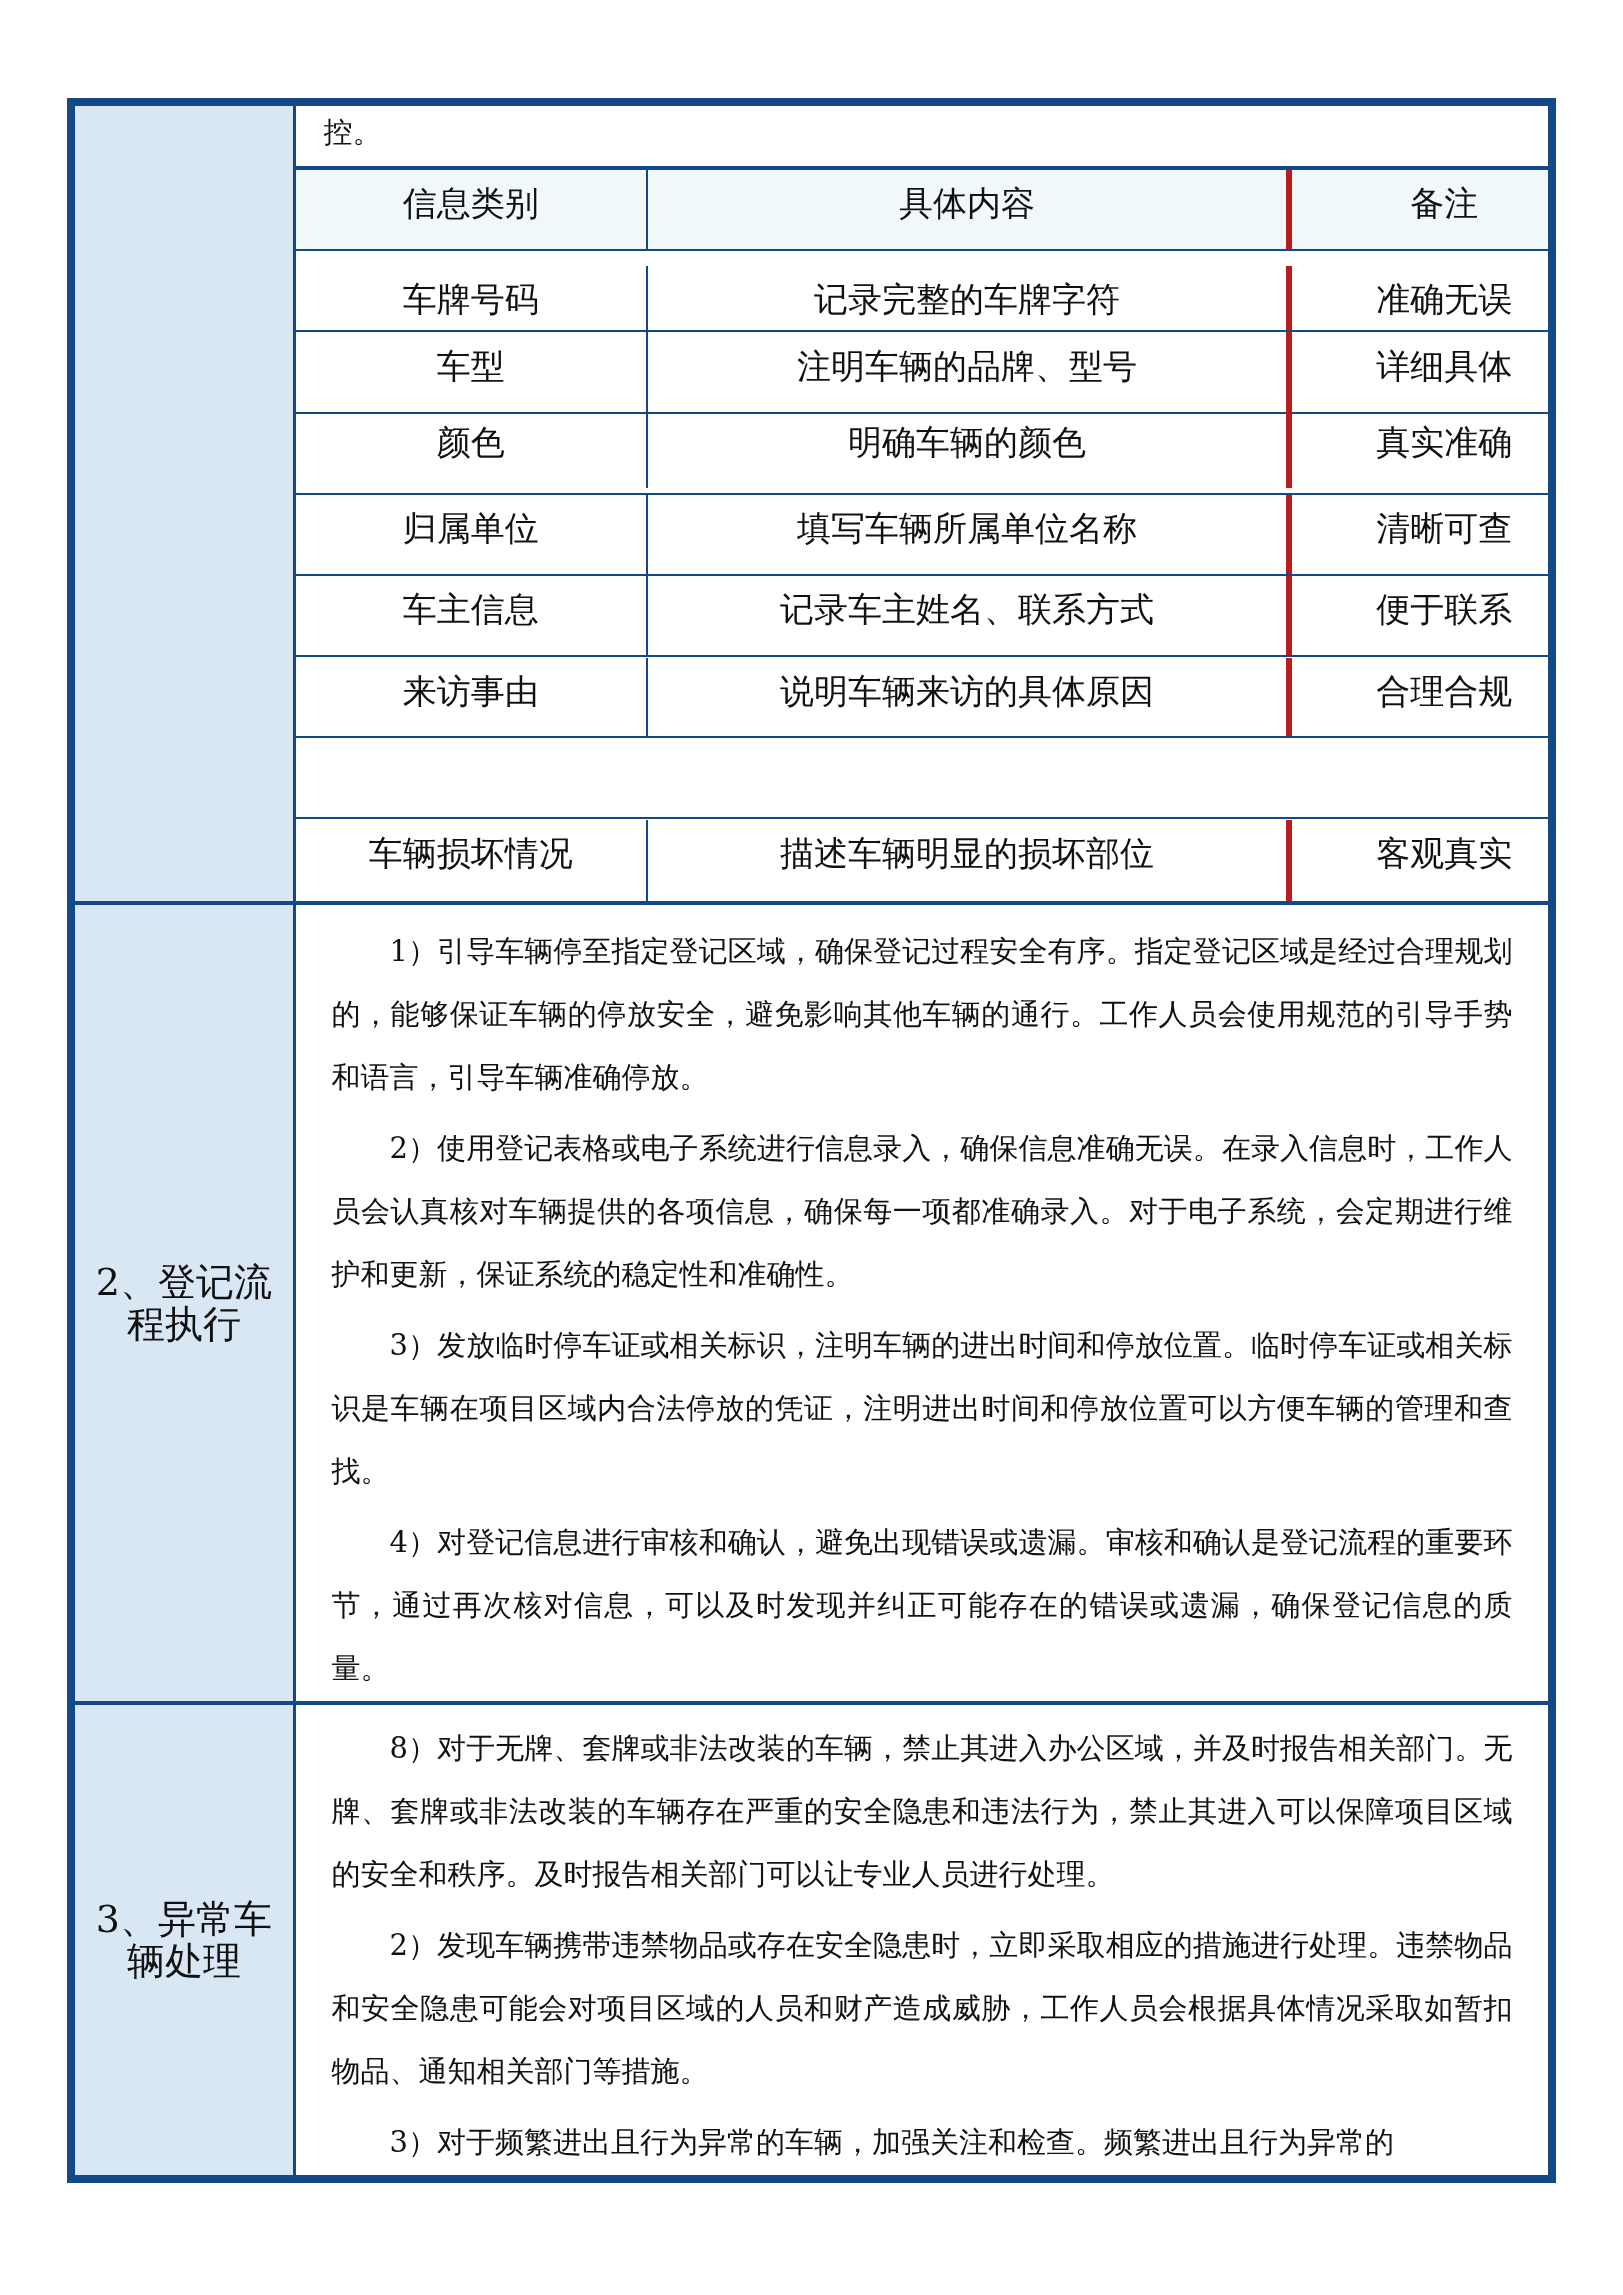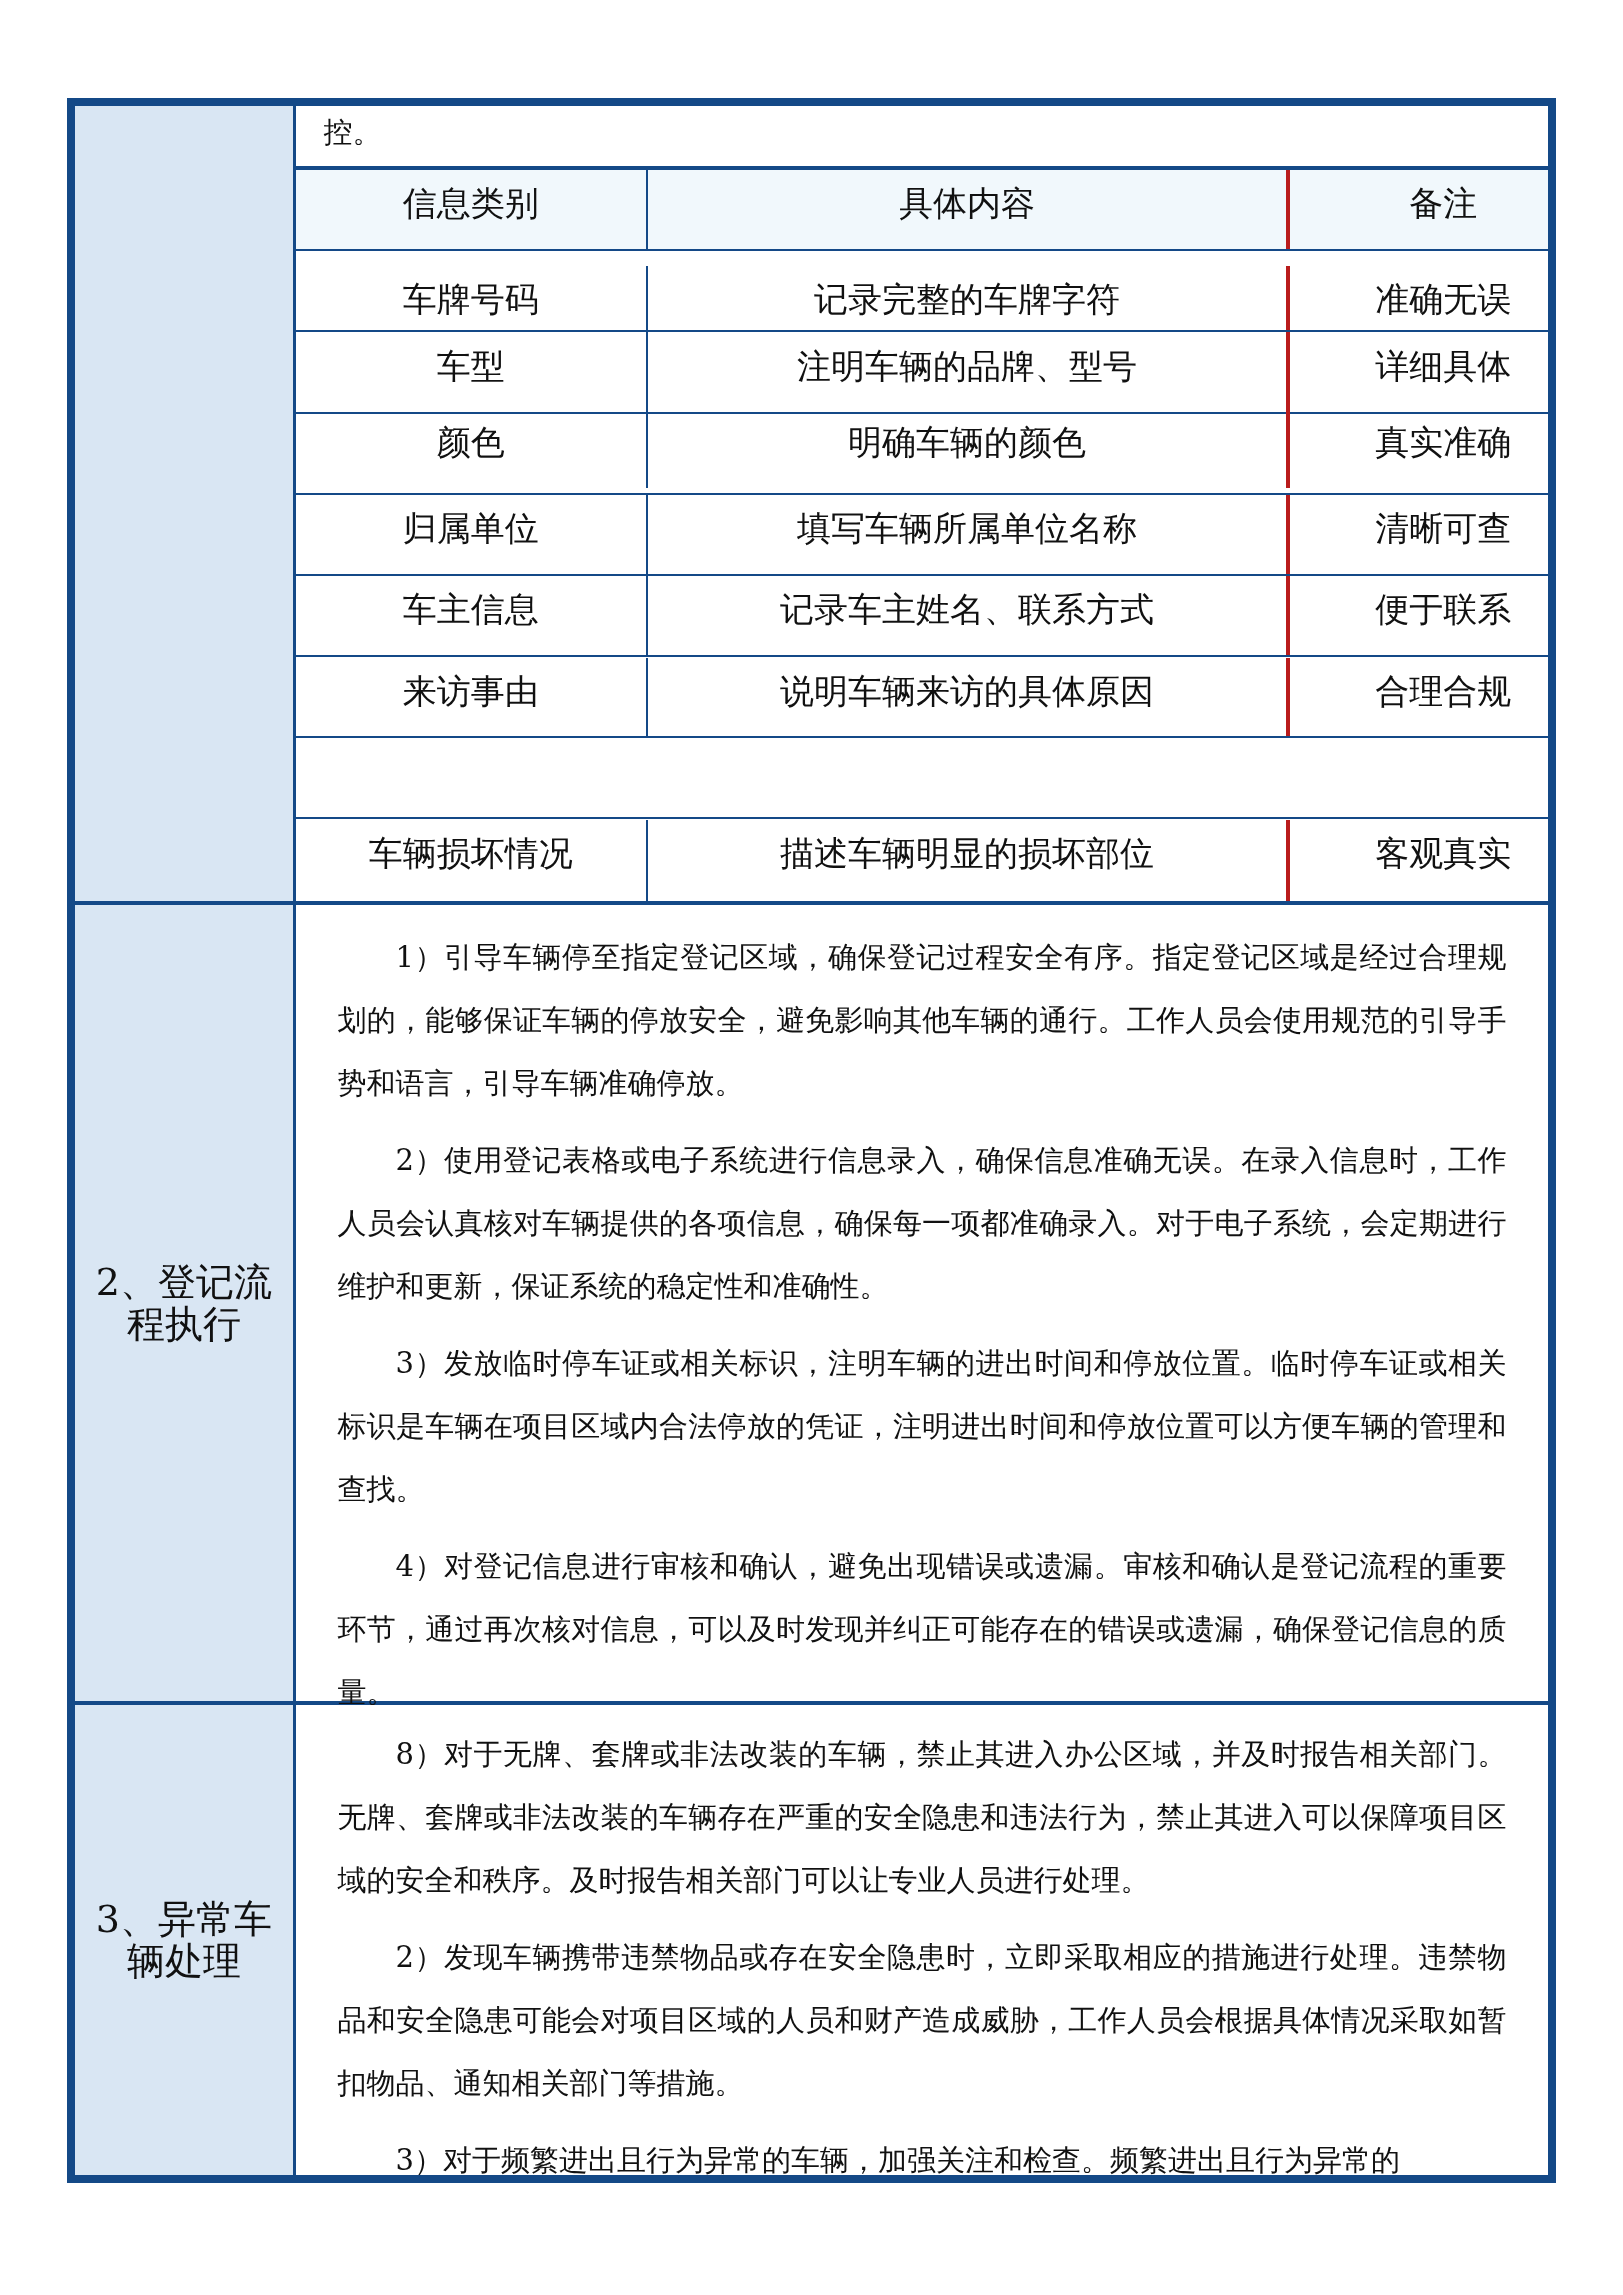"备注" .c3 { border-left: 4px solid #b91c1c -> 6px solid #b91c1c }
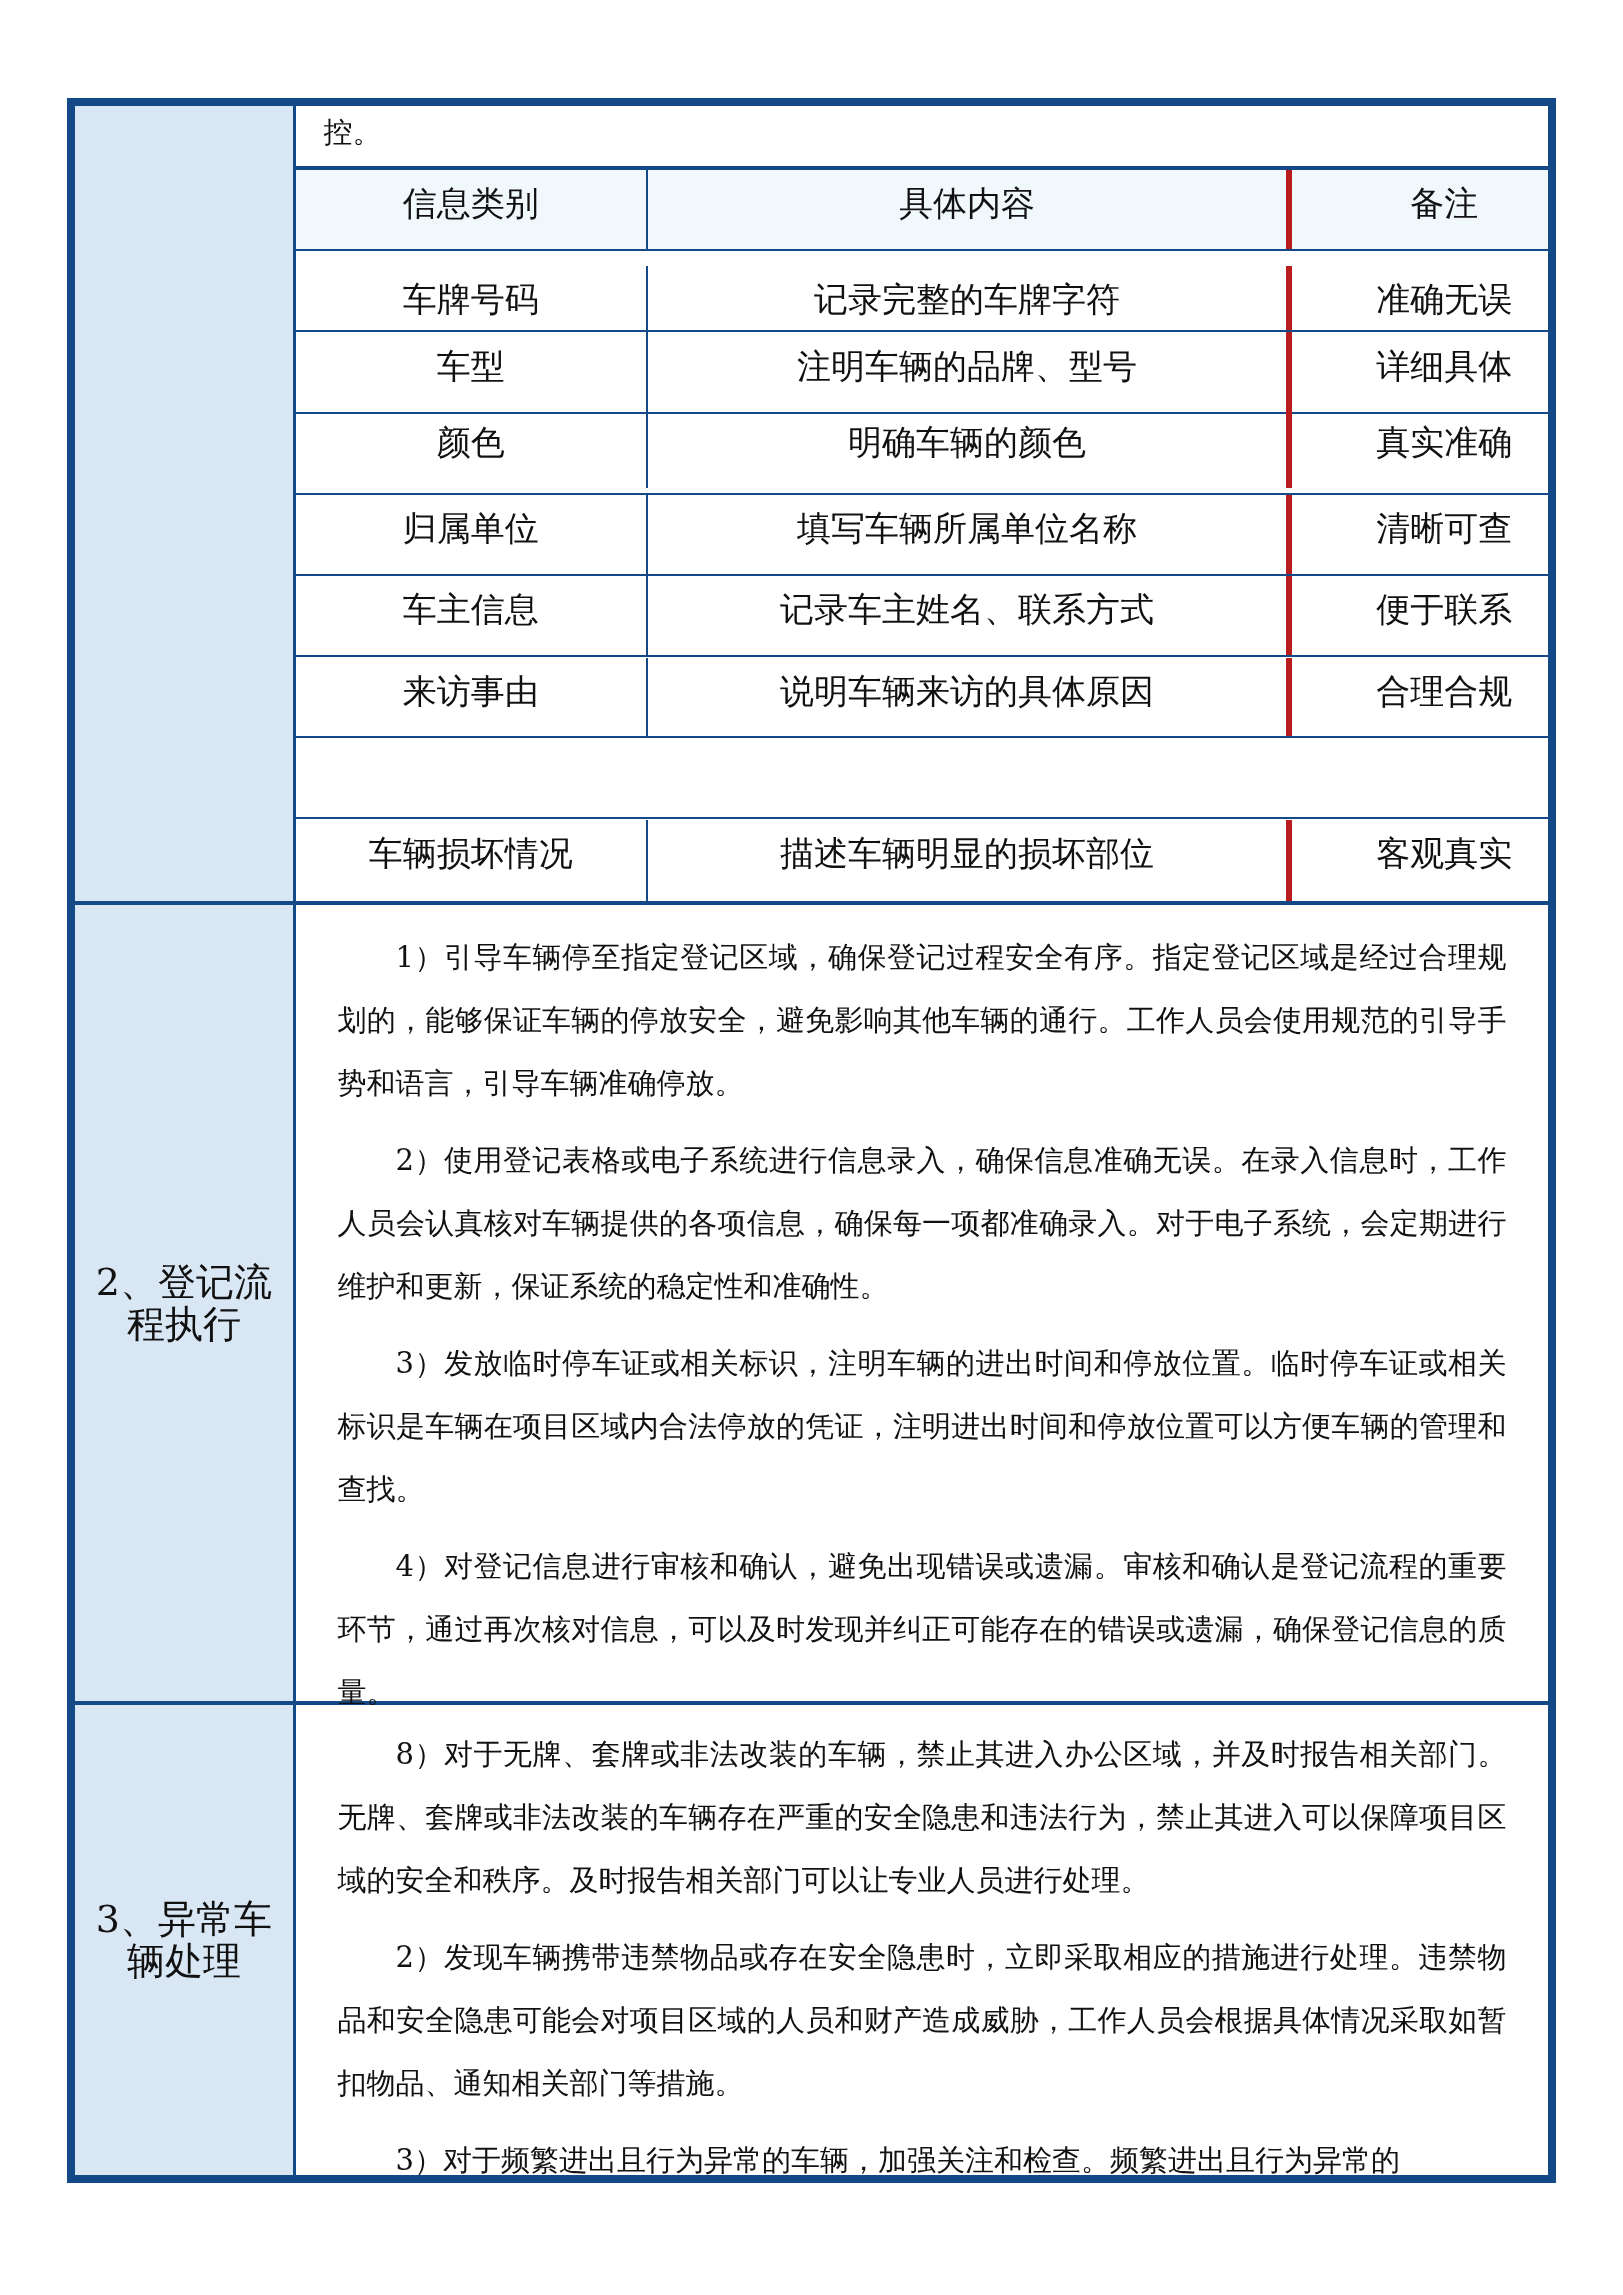"1）引导车辆停至指定登记区域，确保登记过程安全有序。指定登记区域是经过合理规划的" .para { margin: 14px -> 8px }
